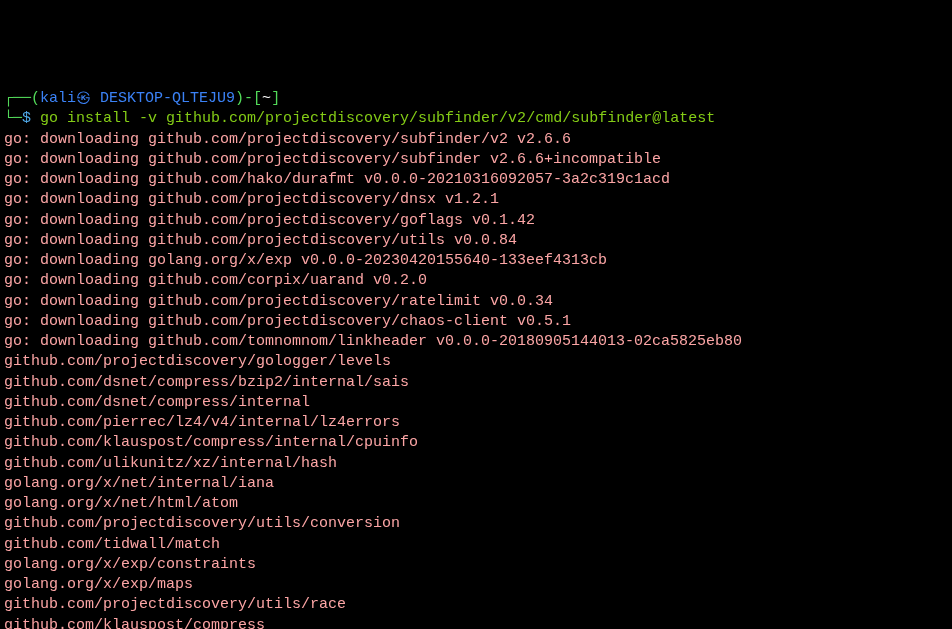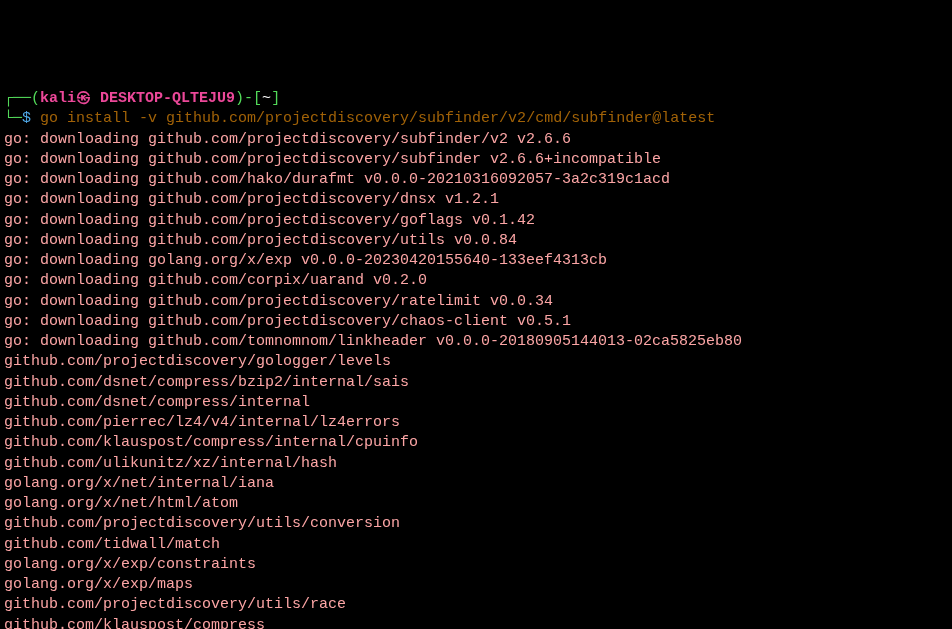"kali㉿ DESKTOP-QLTEJU9" .user-host { color: #ec4899 -> #3b82f6; font-weight: bold -> none }
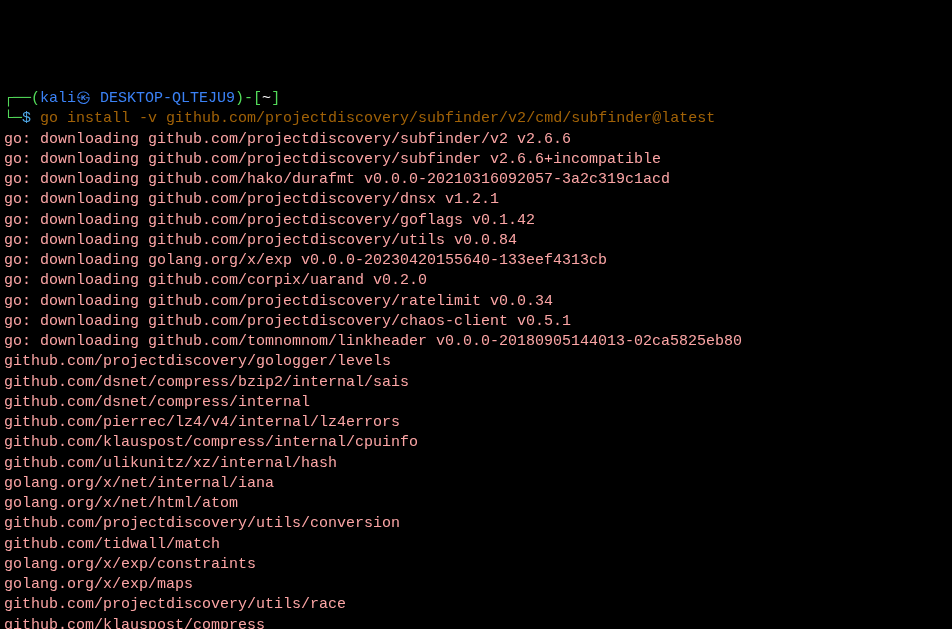"go install -v" .command { color: #a16207 -> #84cc16 }
